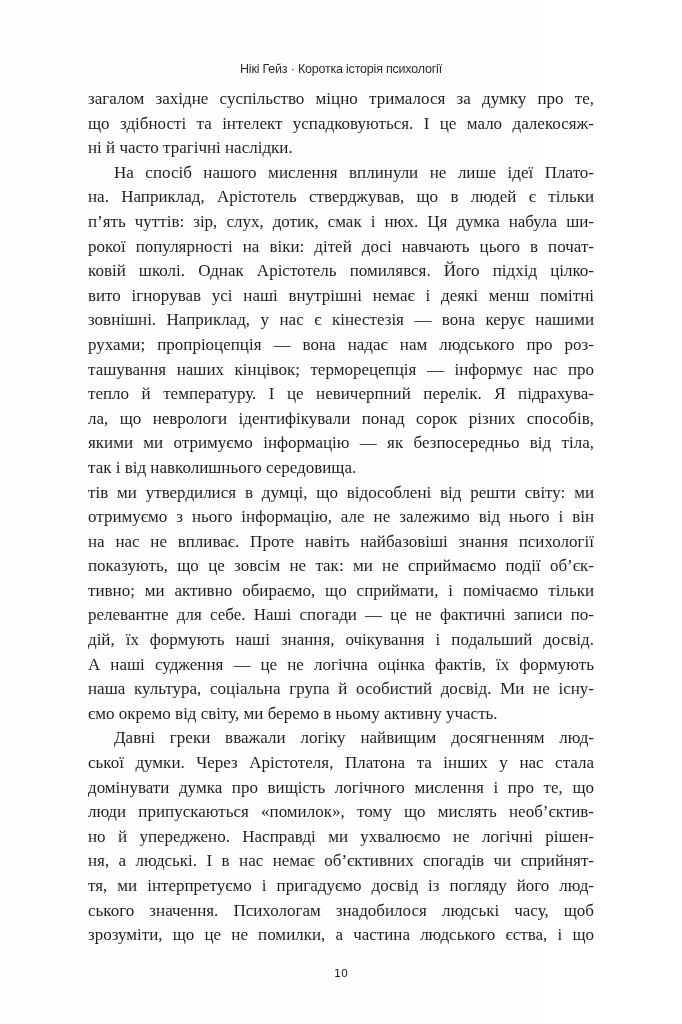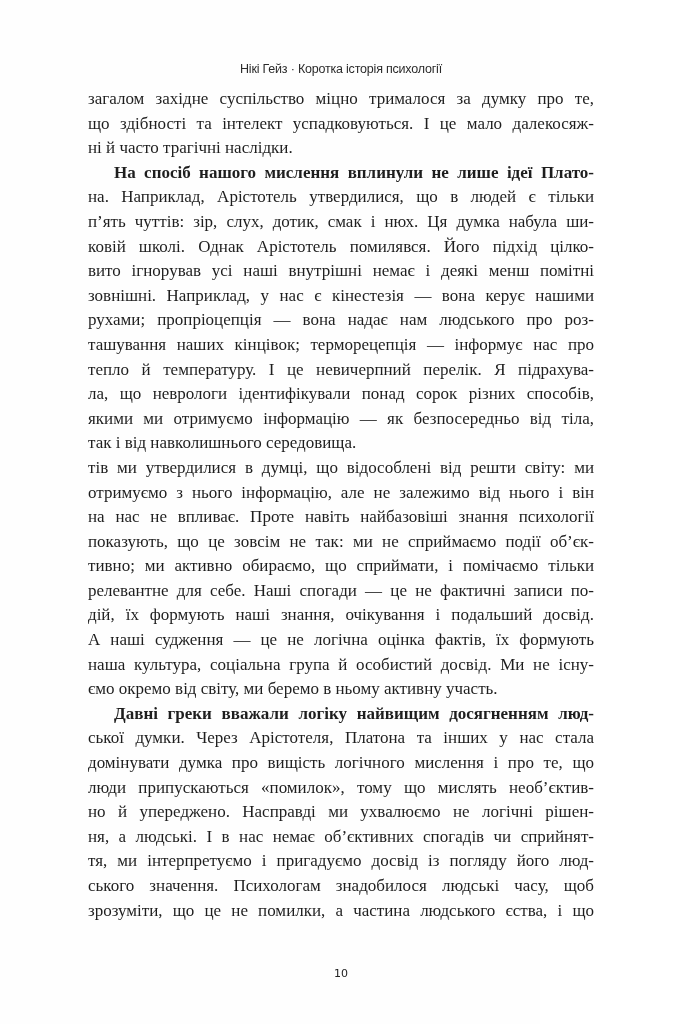"На спосіб нашого мислення вплинули" .line.indent { font-weight: bold -> none }
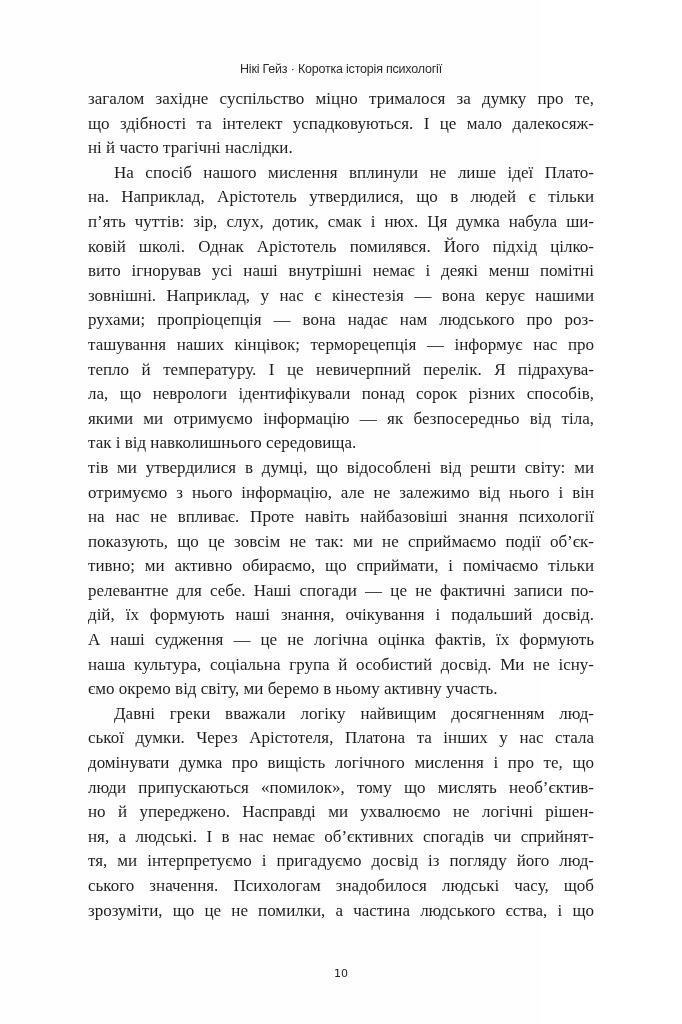"на. Наприклад, Арістотель утвердилися," span.line { text: утвердилися -> стверджував }
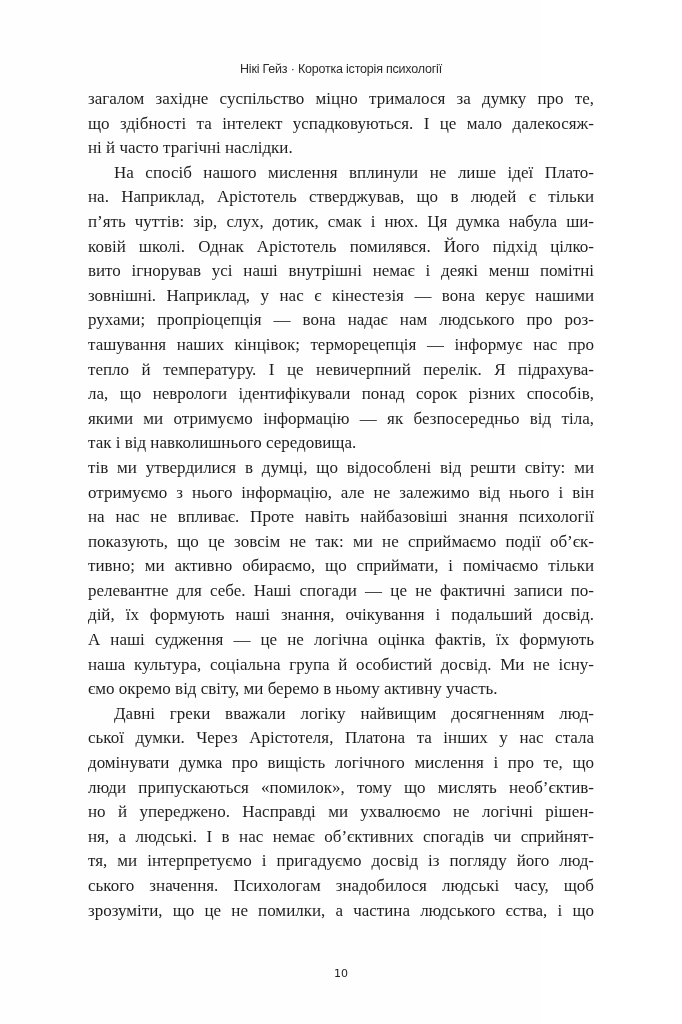"рокої популярності на віки: дітей" span.line { html: none -> <span>рокої популярності на віки: дітей досі навчають цього в почат-</span> }
